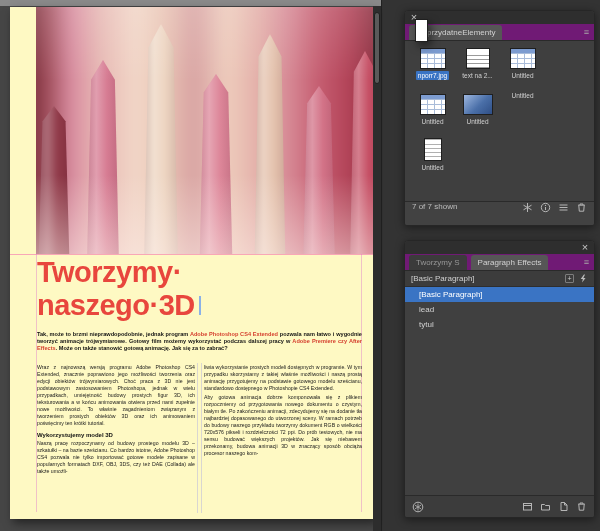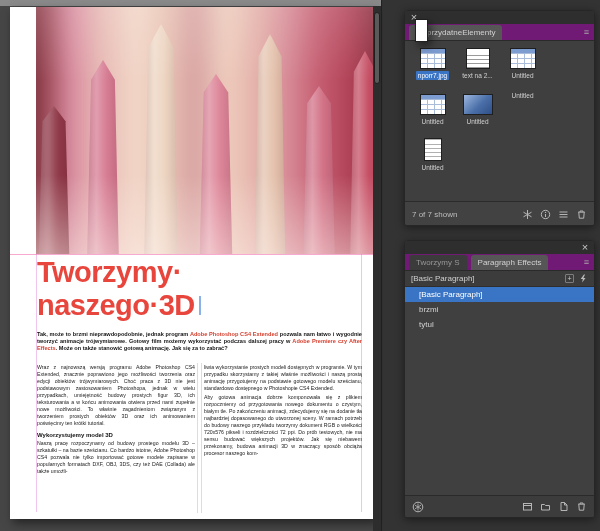"7 of 7 shown" .lib-status { align-items: center -> flex-start }
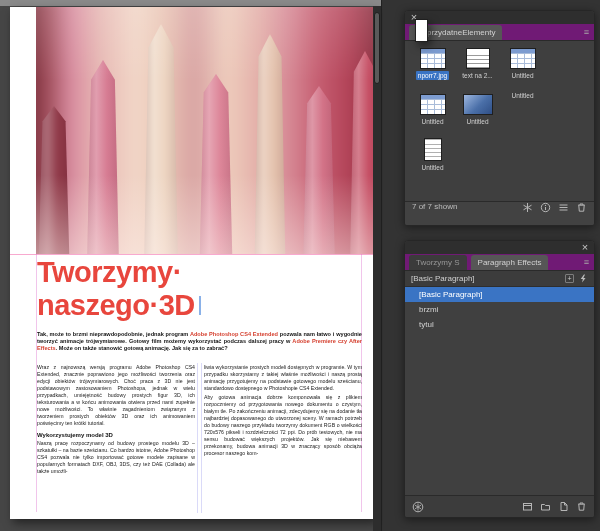"Tworzymy·" .page { background: #ffffff -> #fef9c3 }
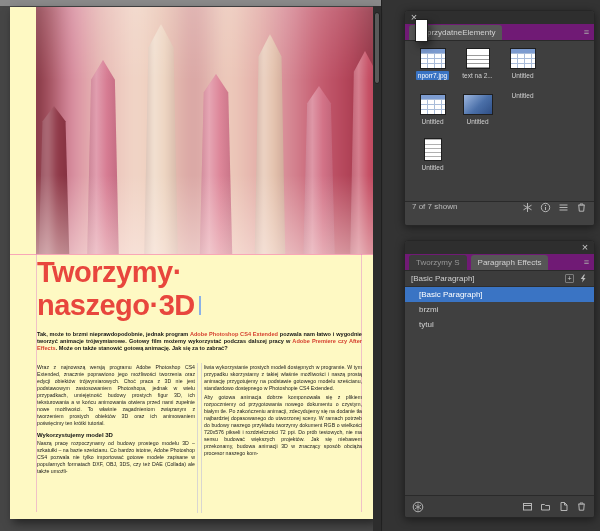"brzmi" span { text: brzmi -> lead }
